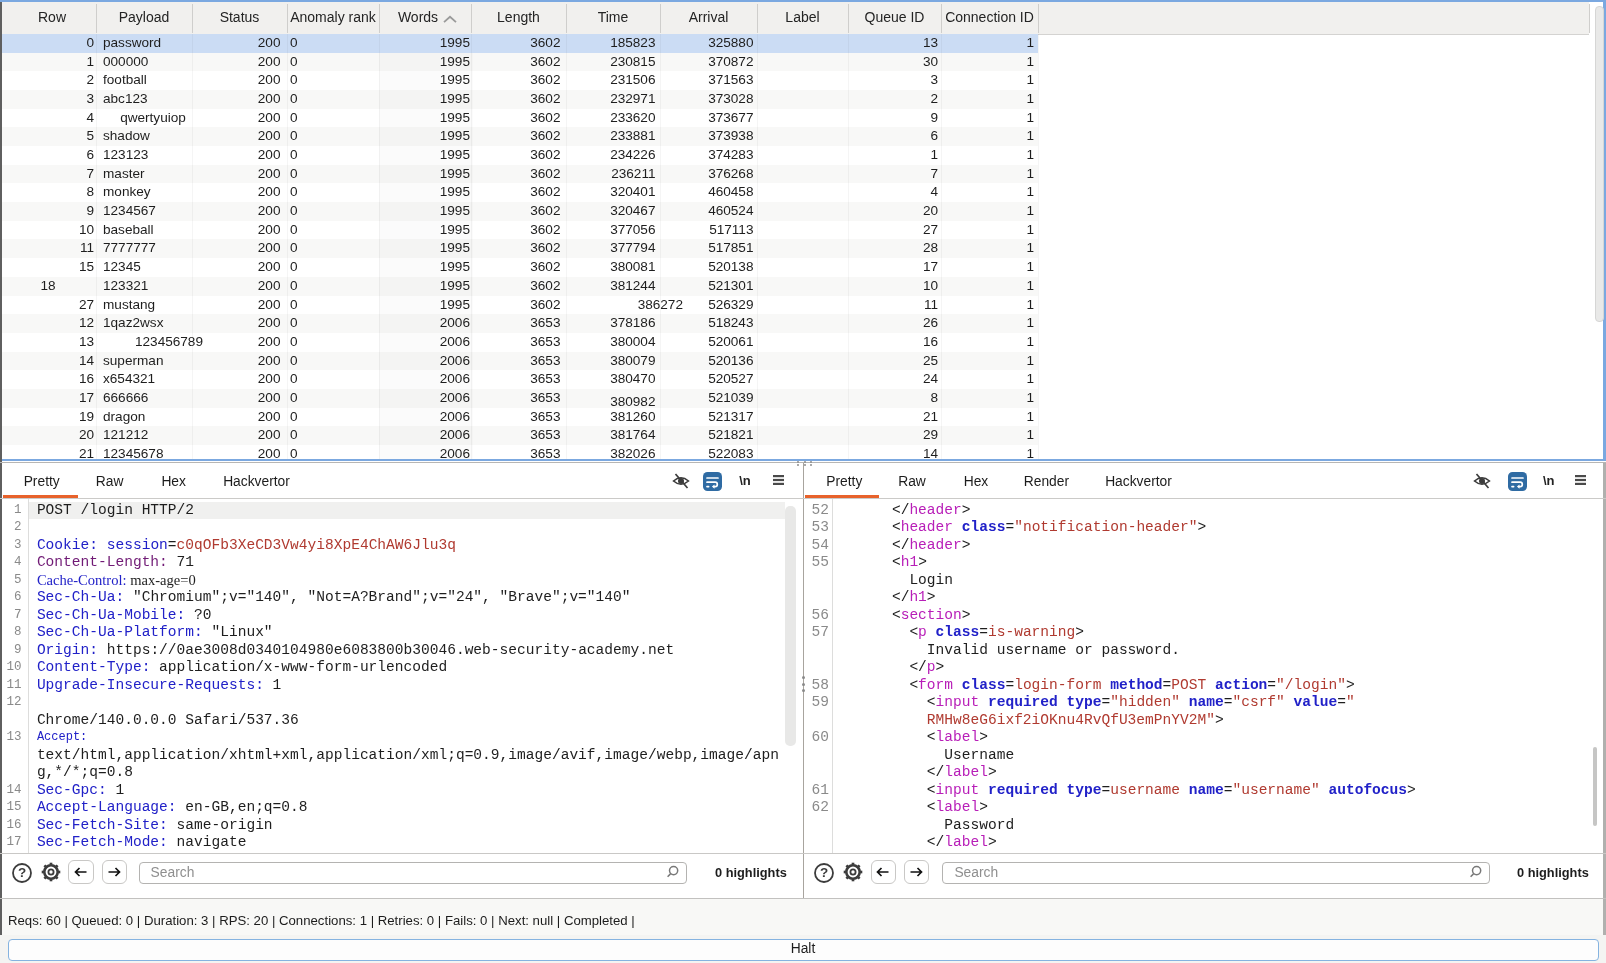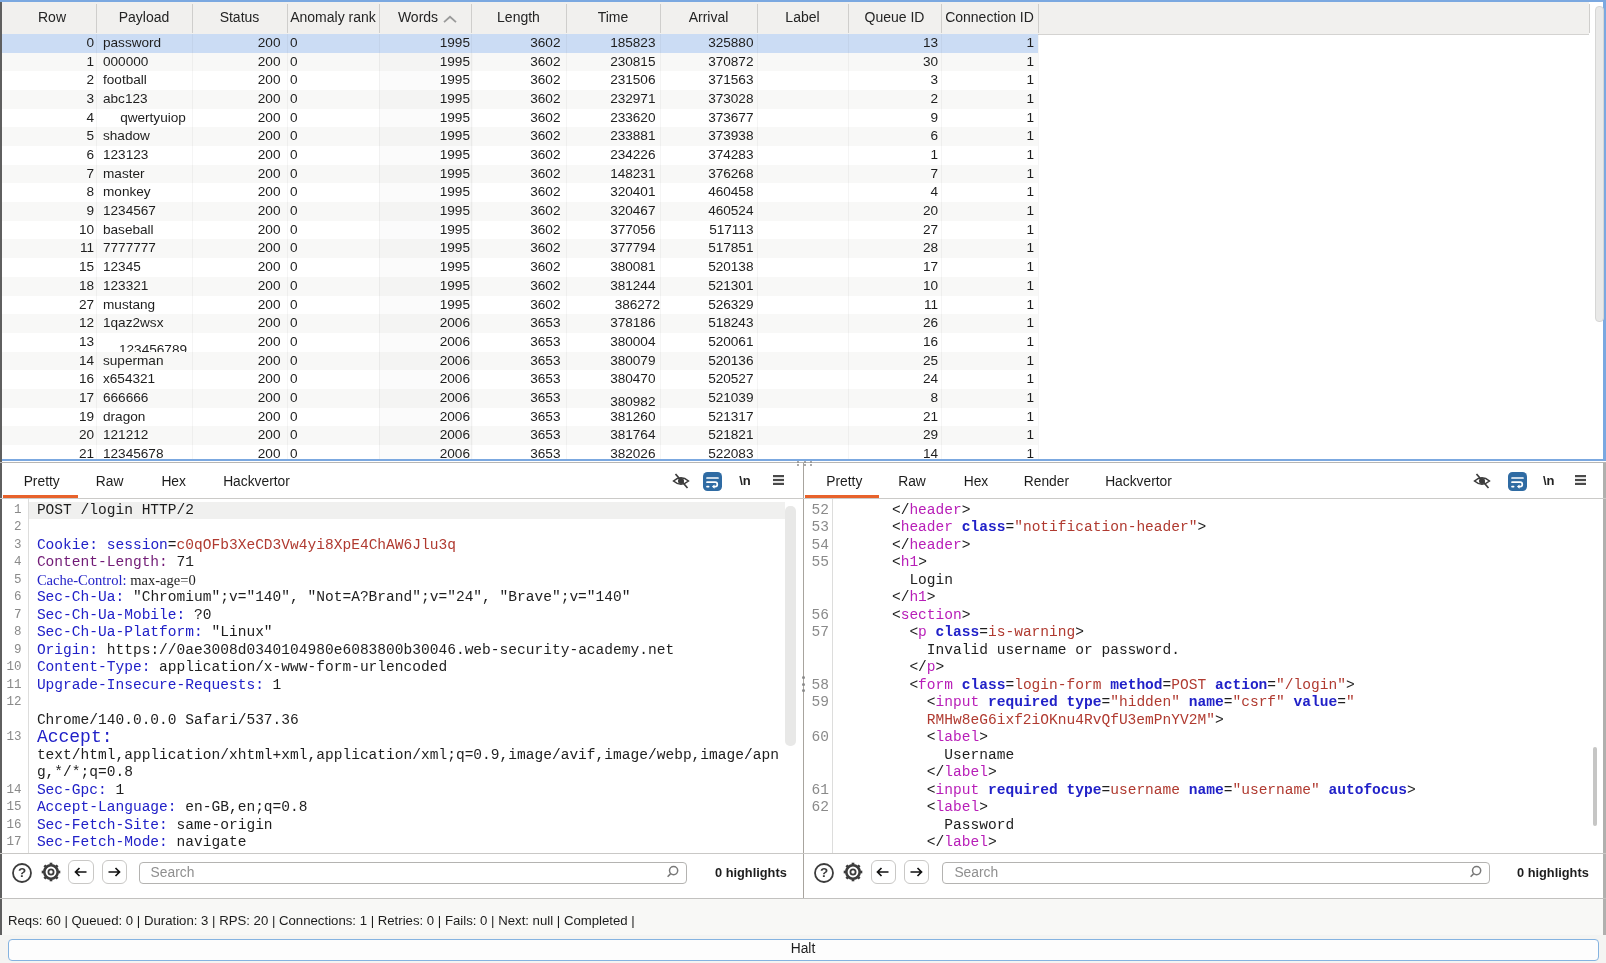"148231" div { text: 148231 -> 236211 }
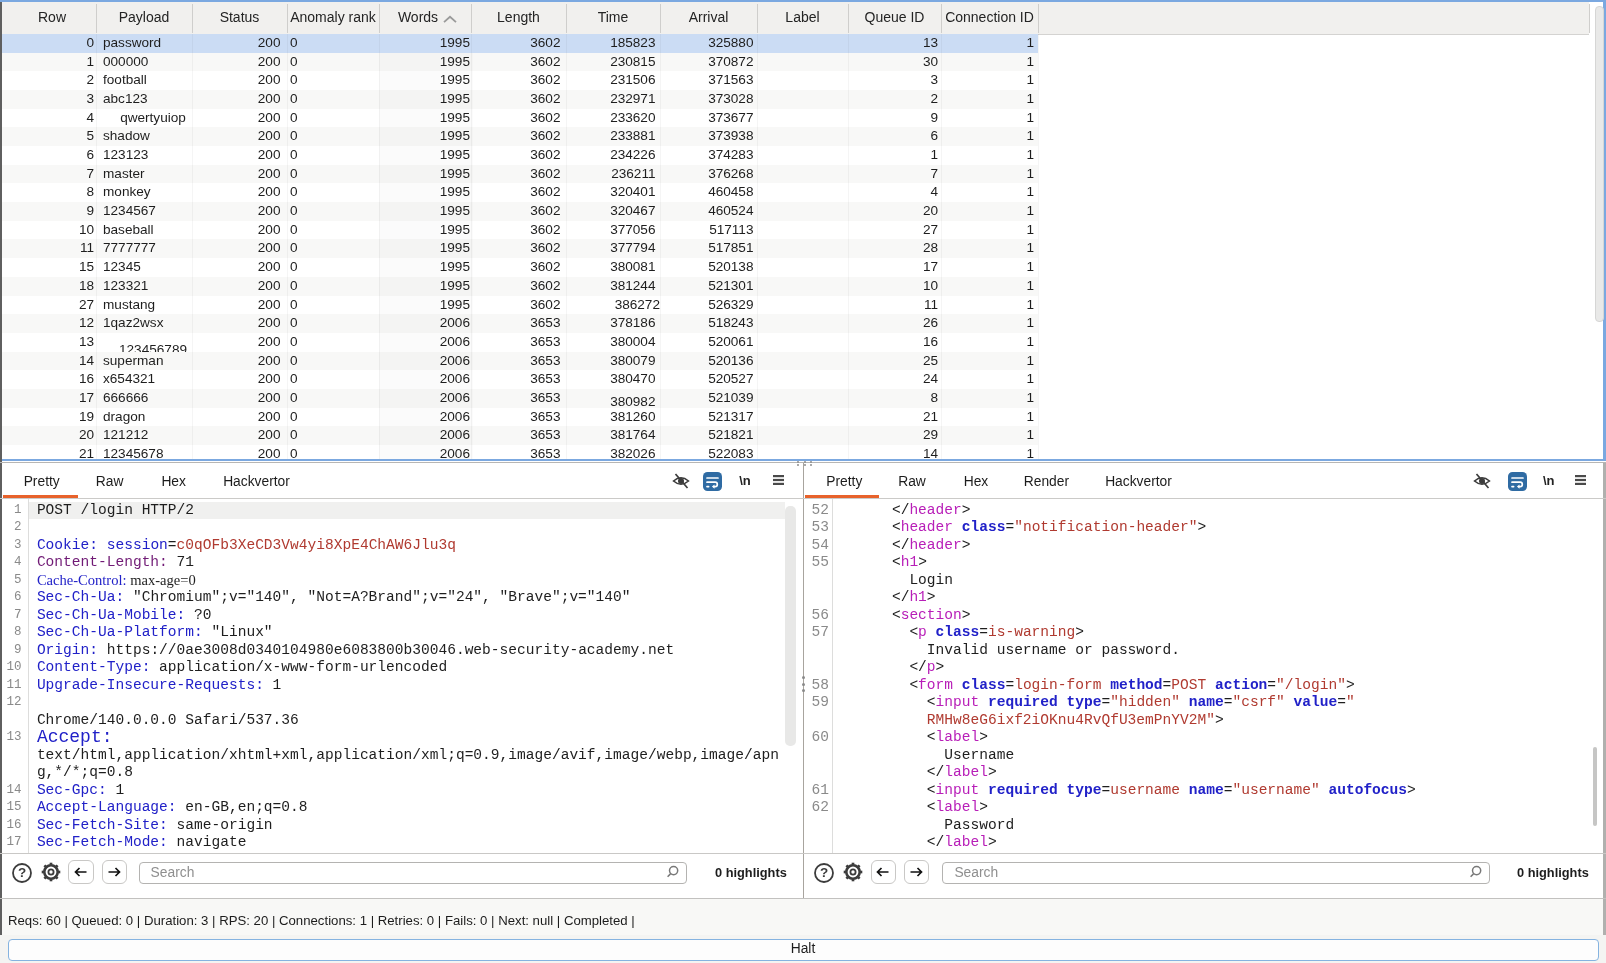"18" div { text-align: right -> center }
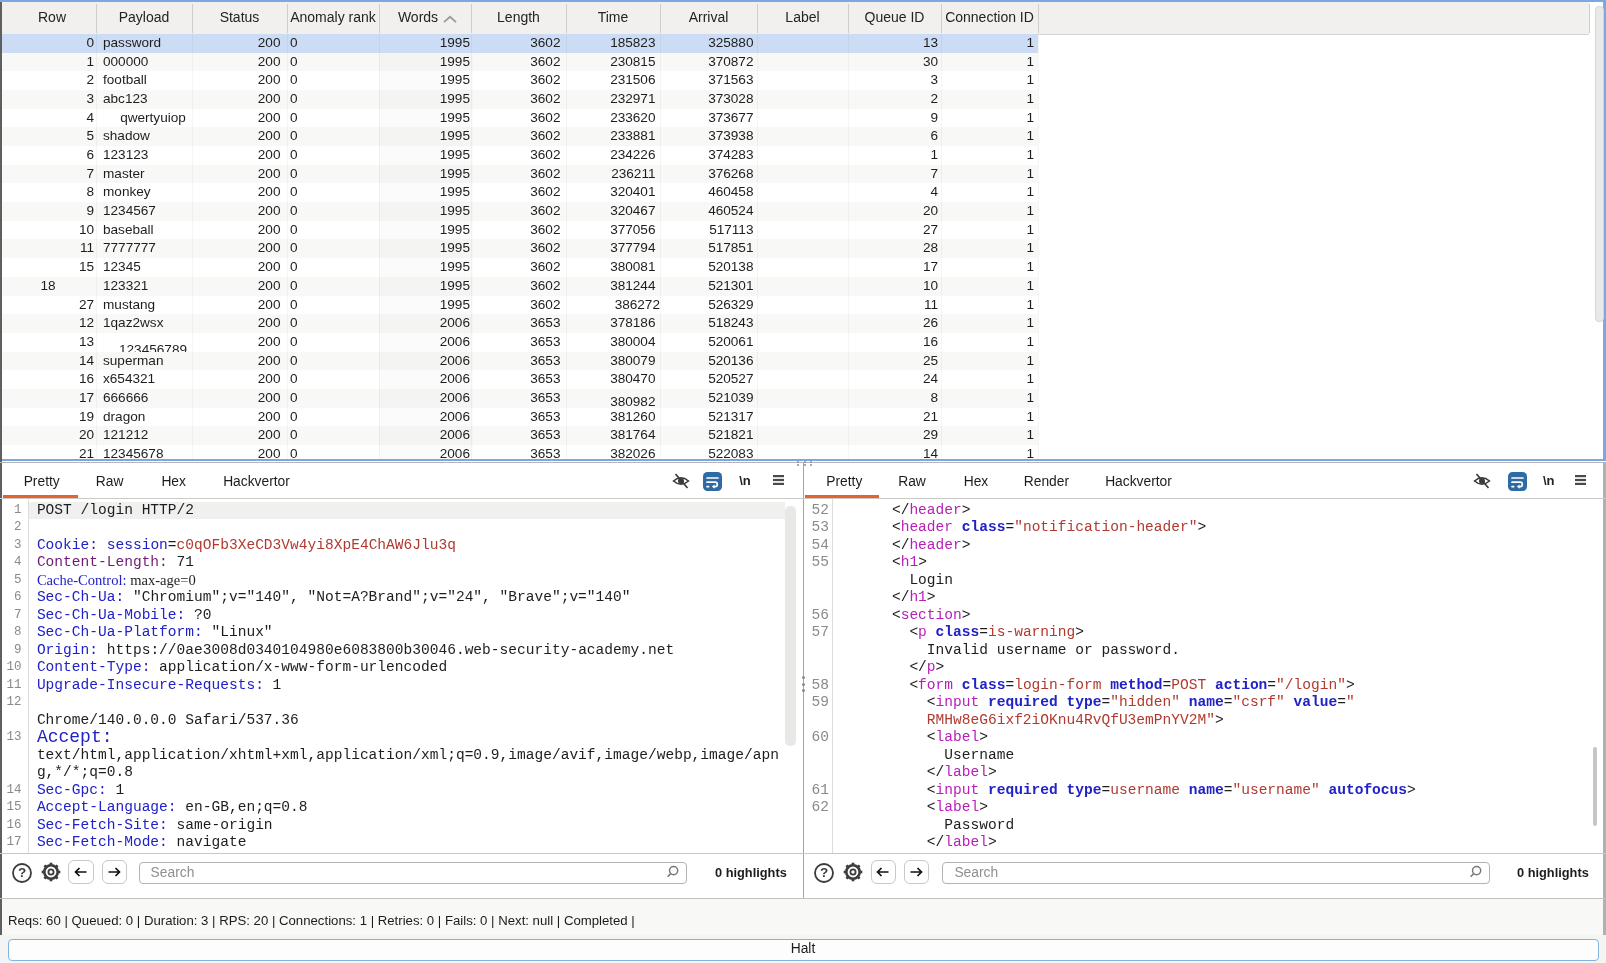"386272" div { left: 558px -> 581px }
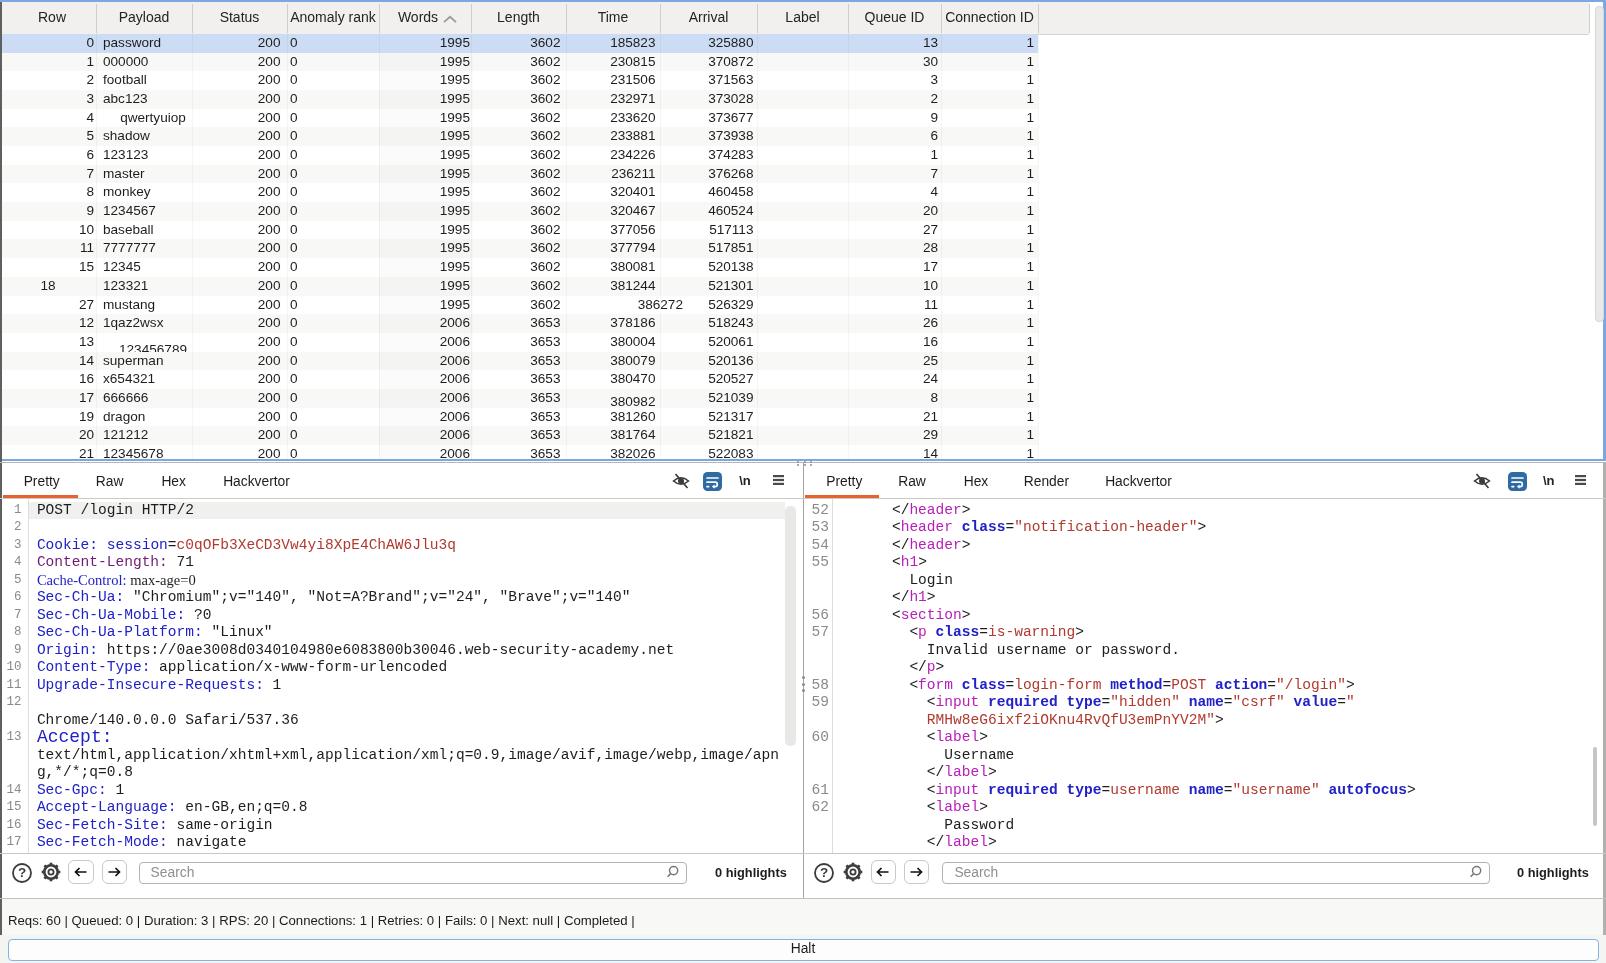"123456789" div { text-align: center -> right; top: 8px -> 0 }
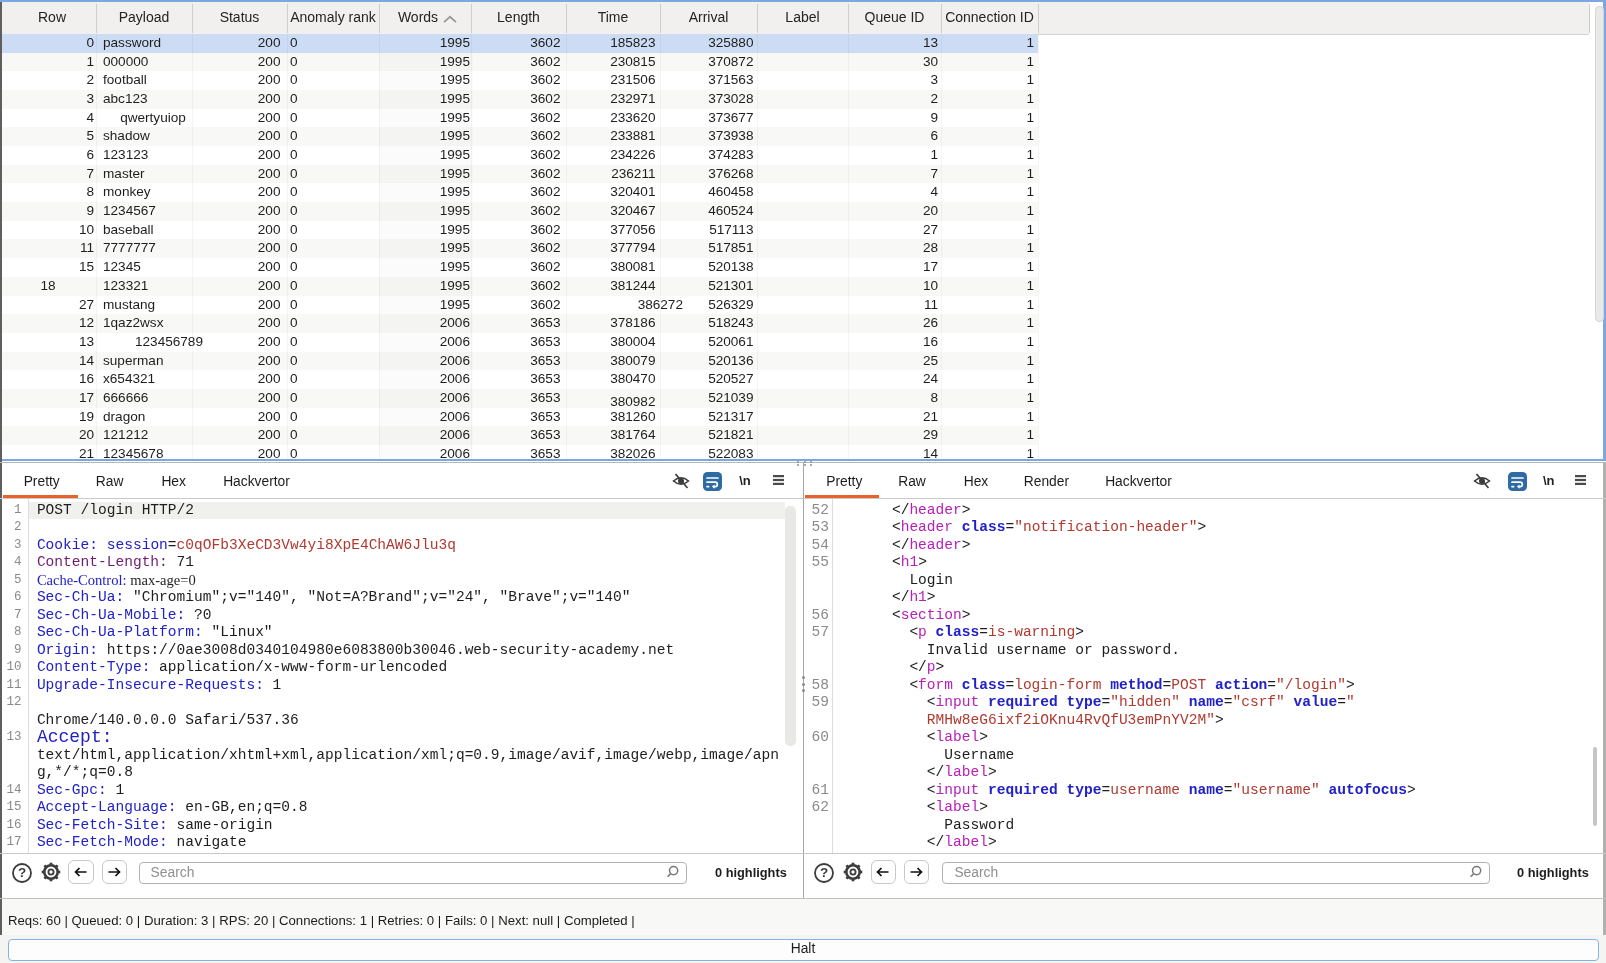"Accept:" div { font-size: 18px -> 12px }
